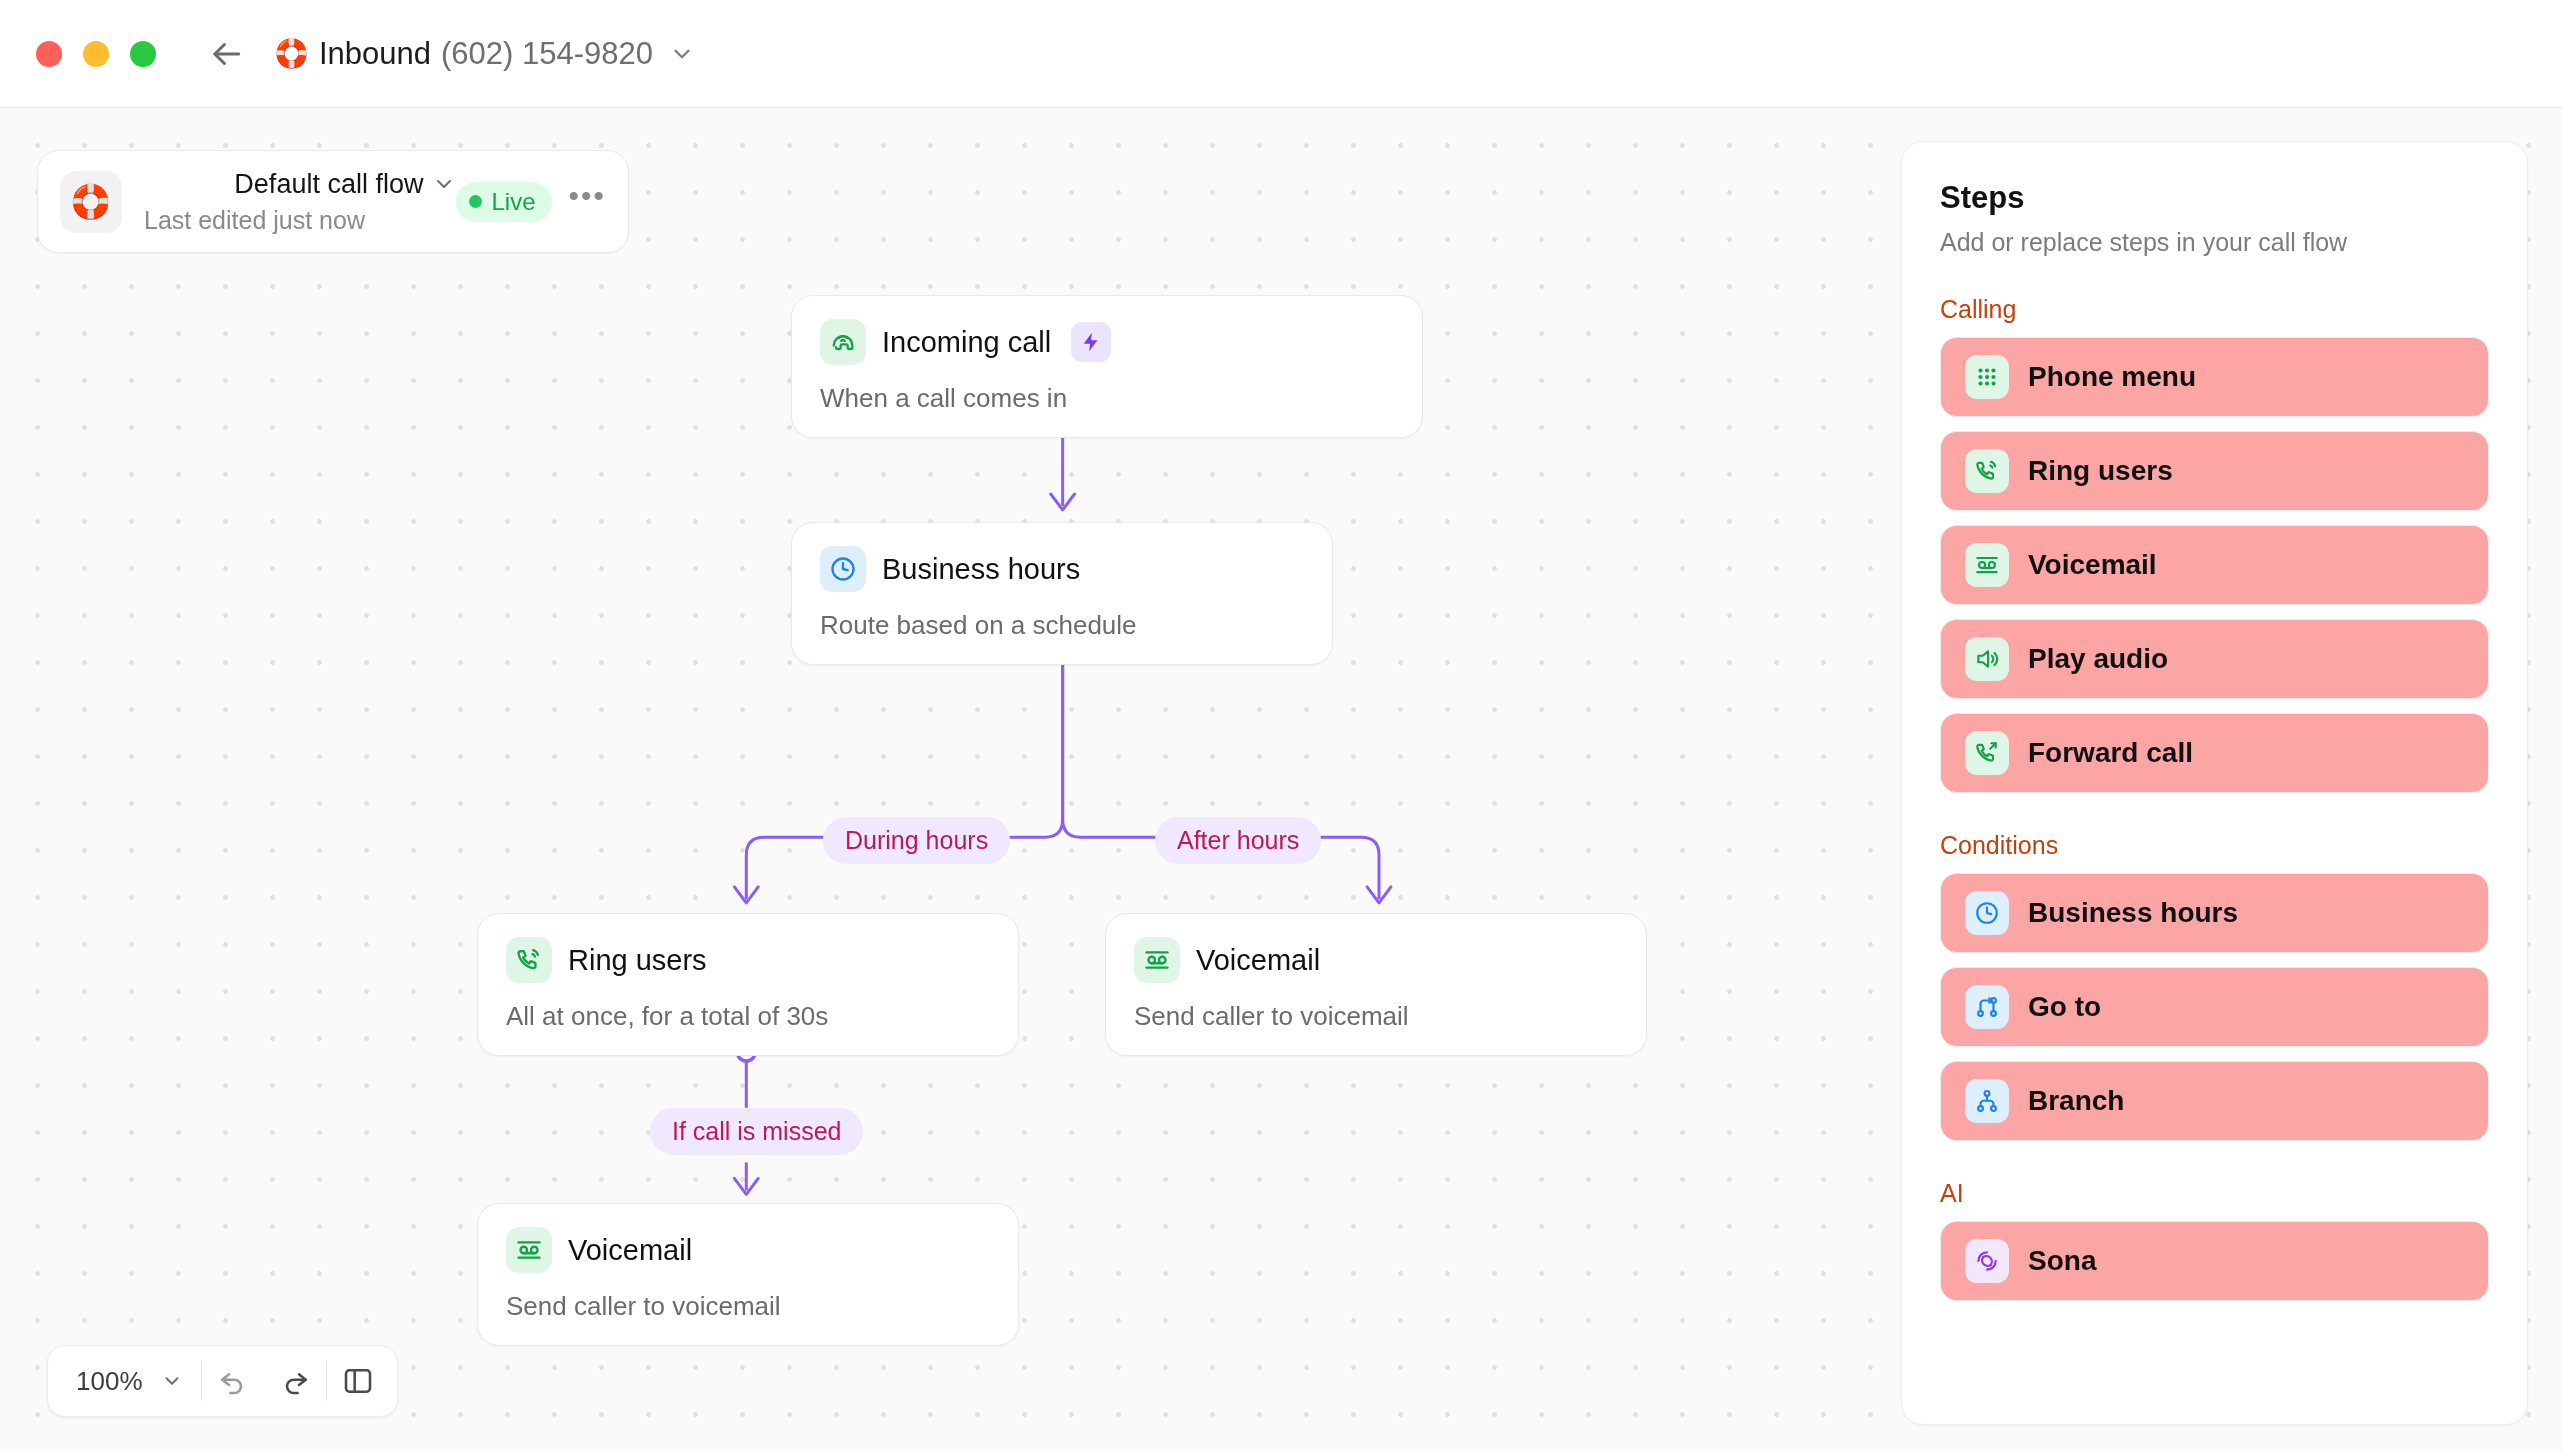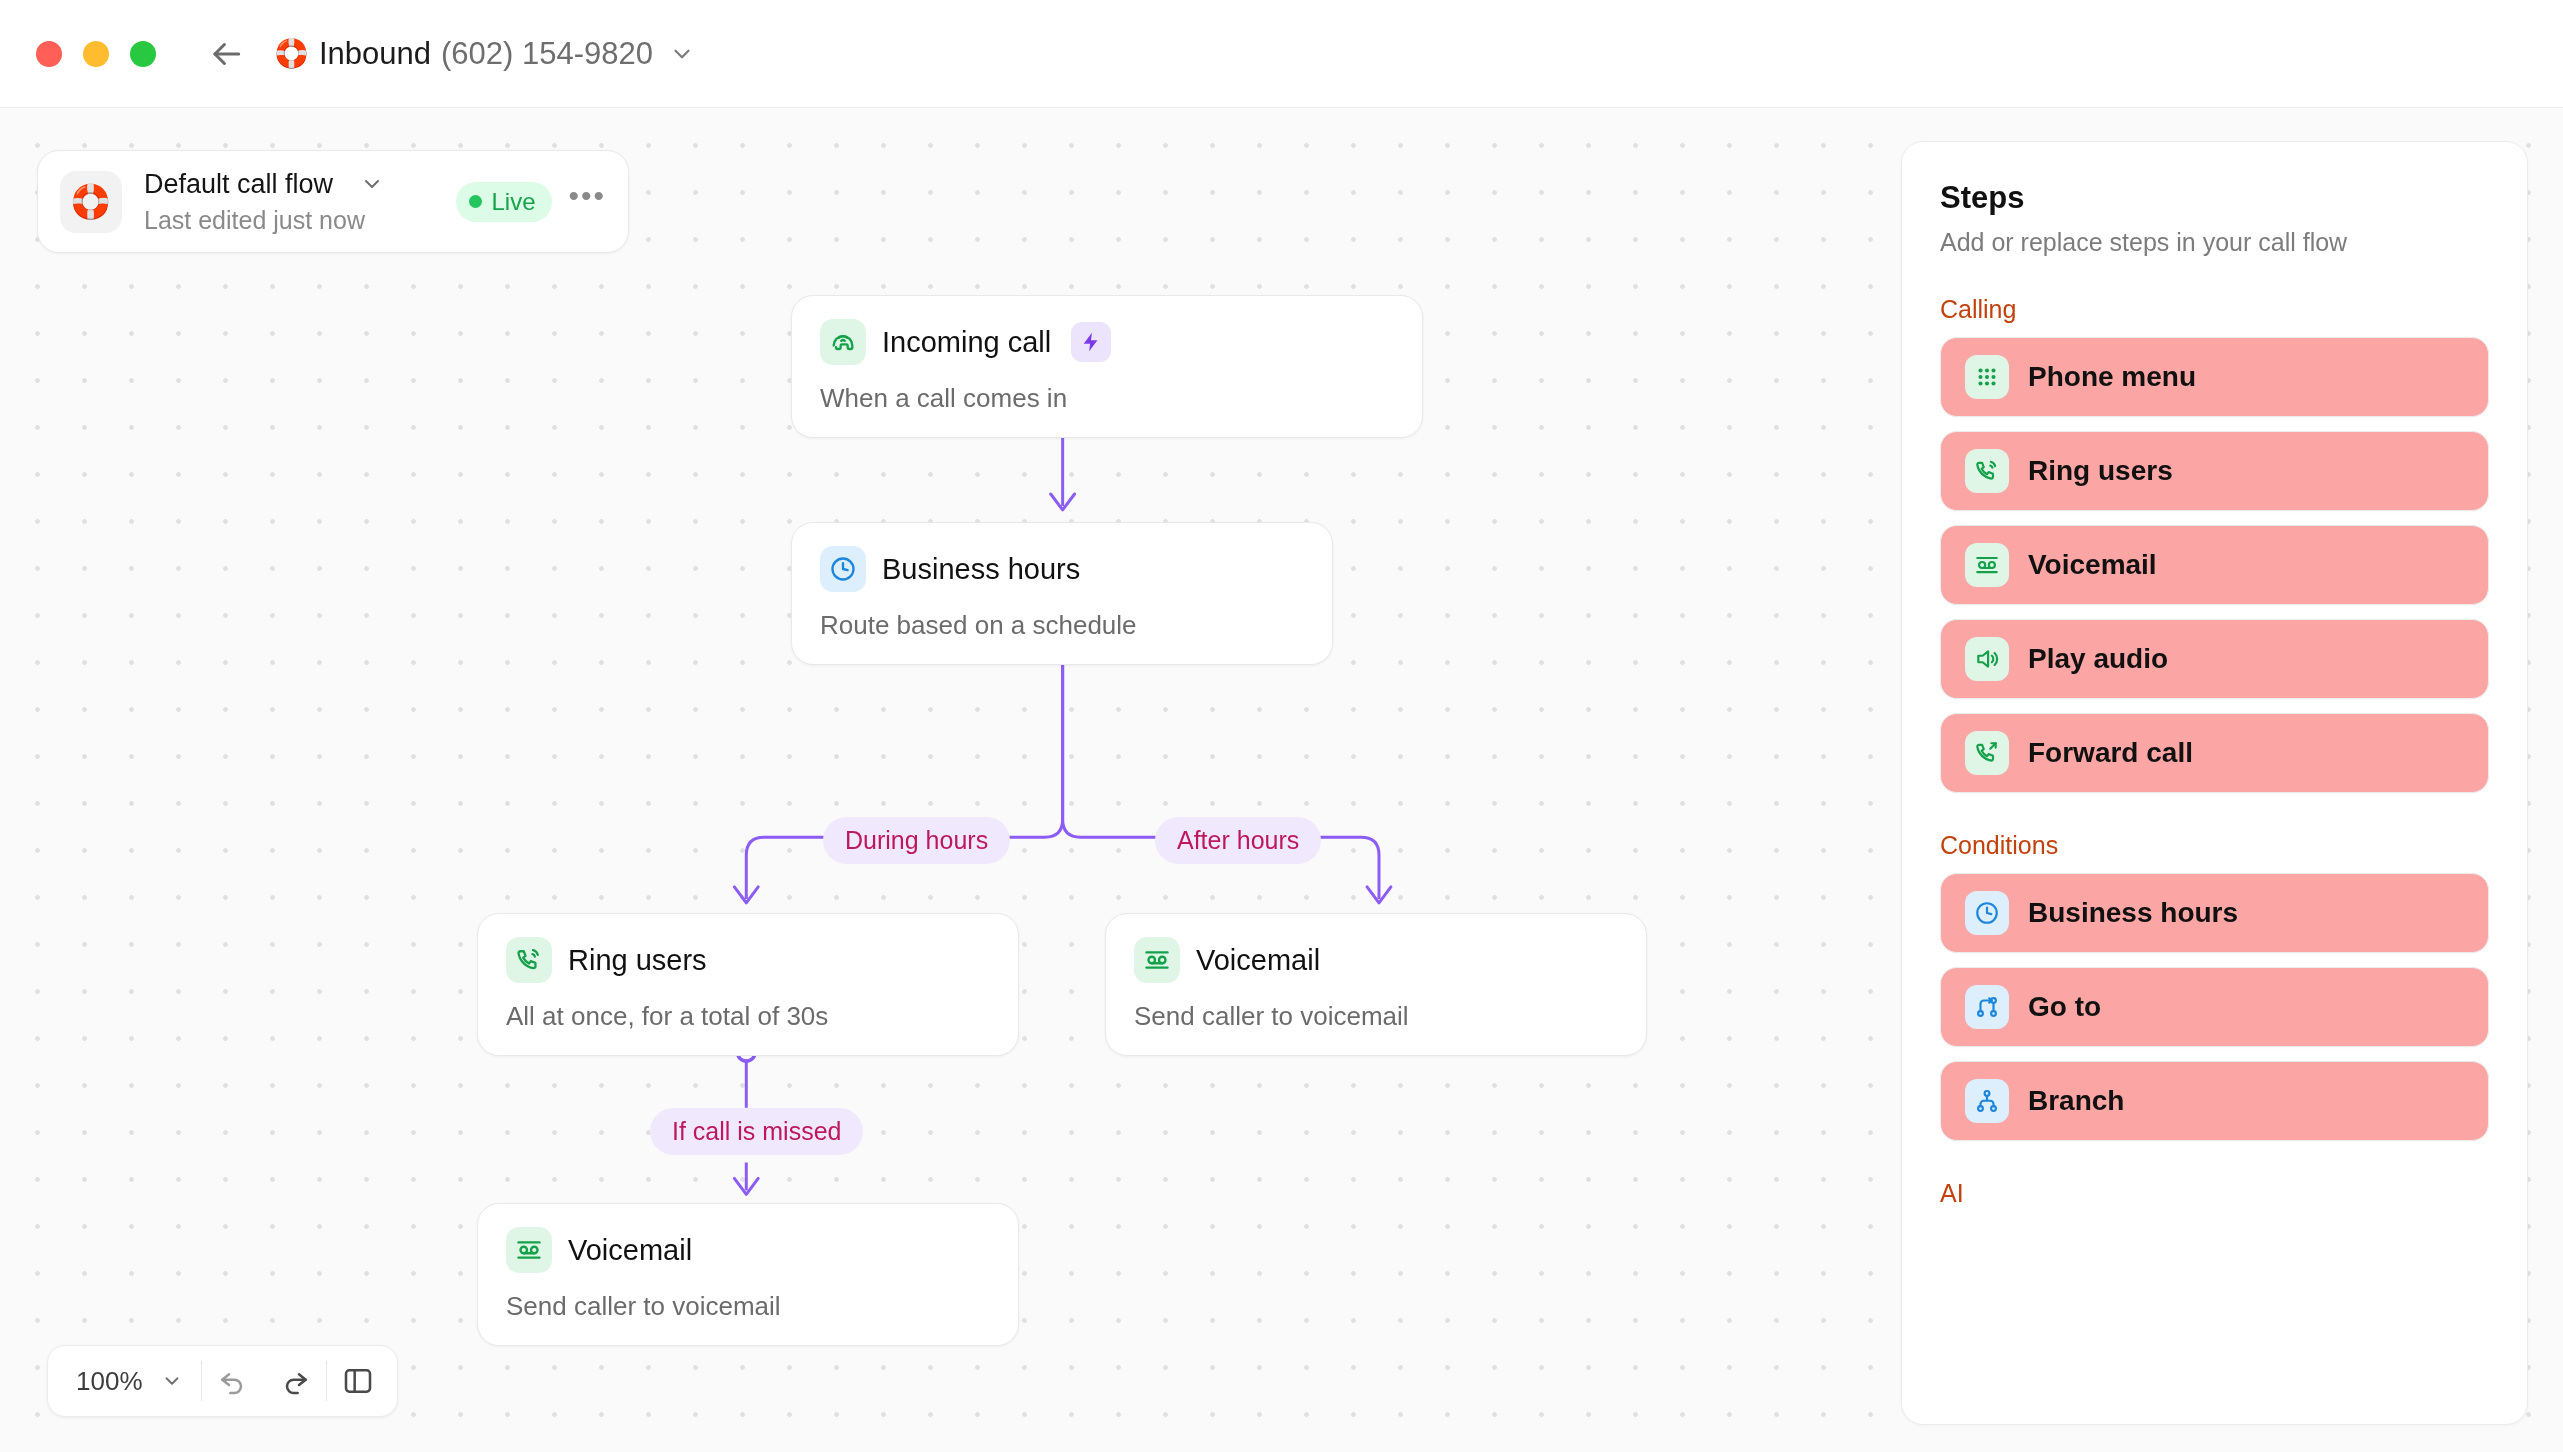"Default call flow" .flow-title-row { gap: 27px -> 9px; justify-content: none -> flex-end }
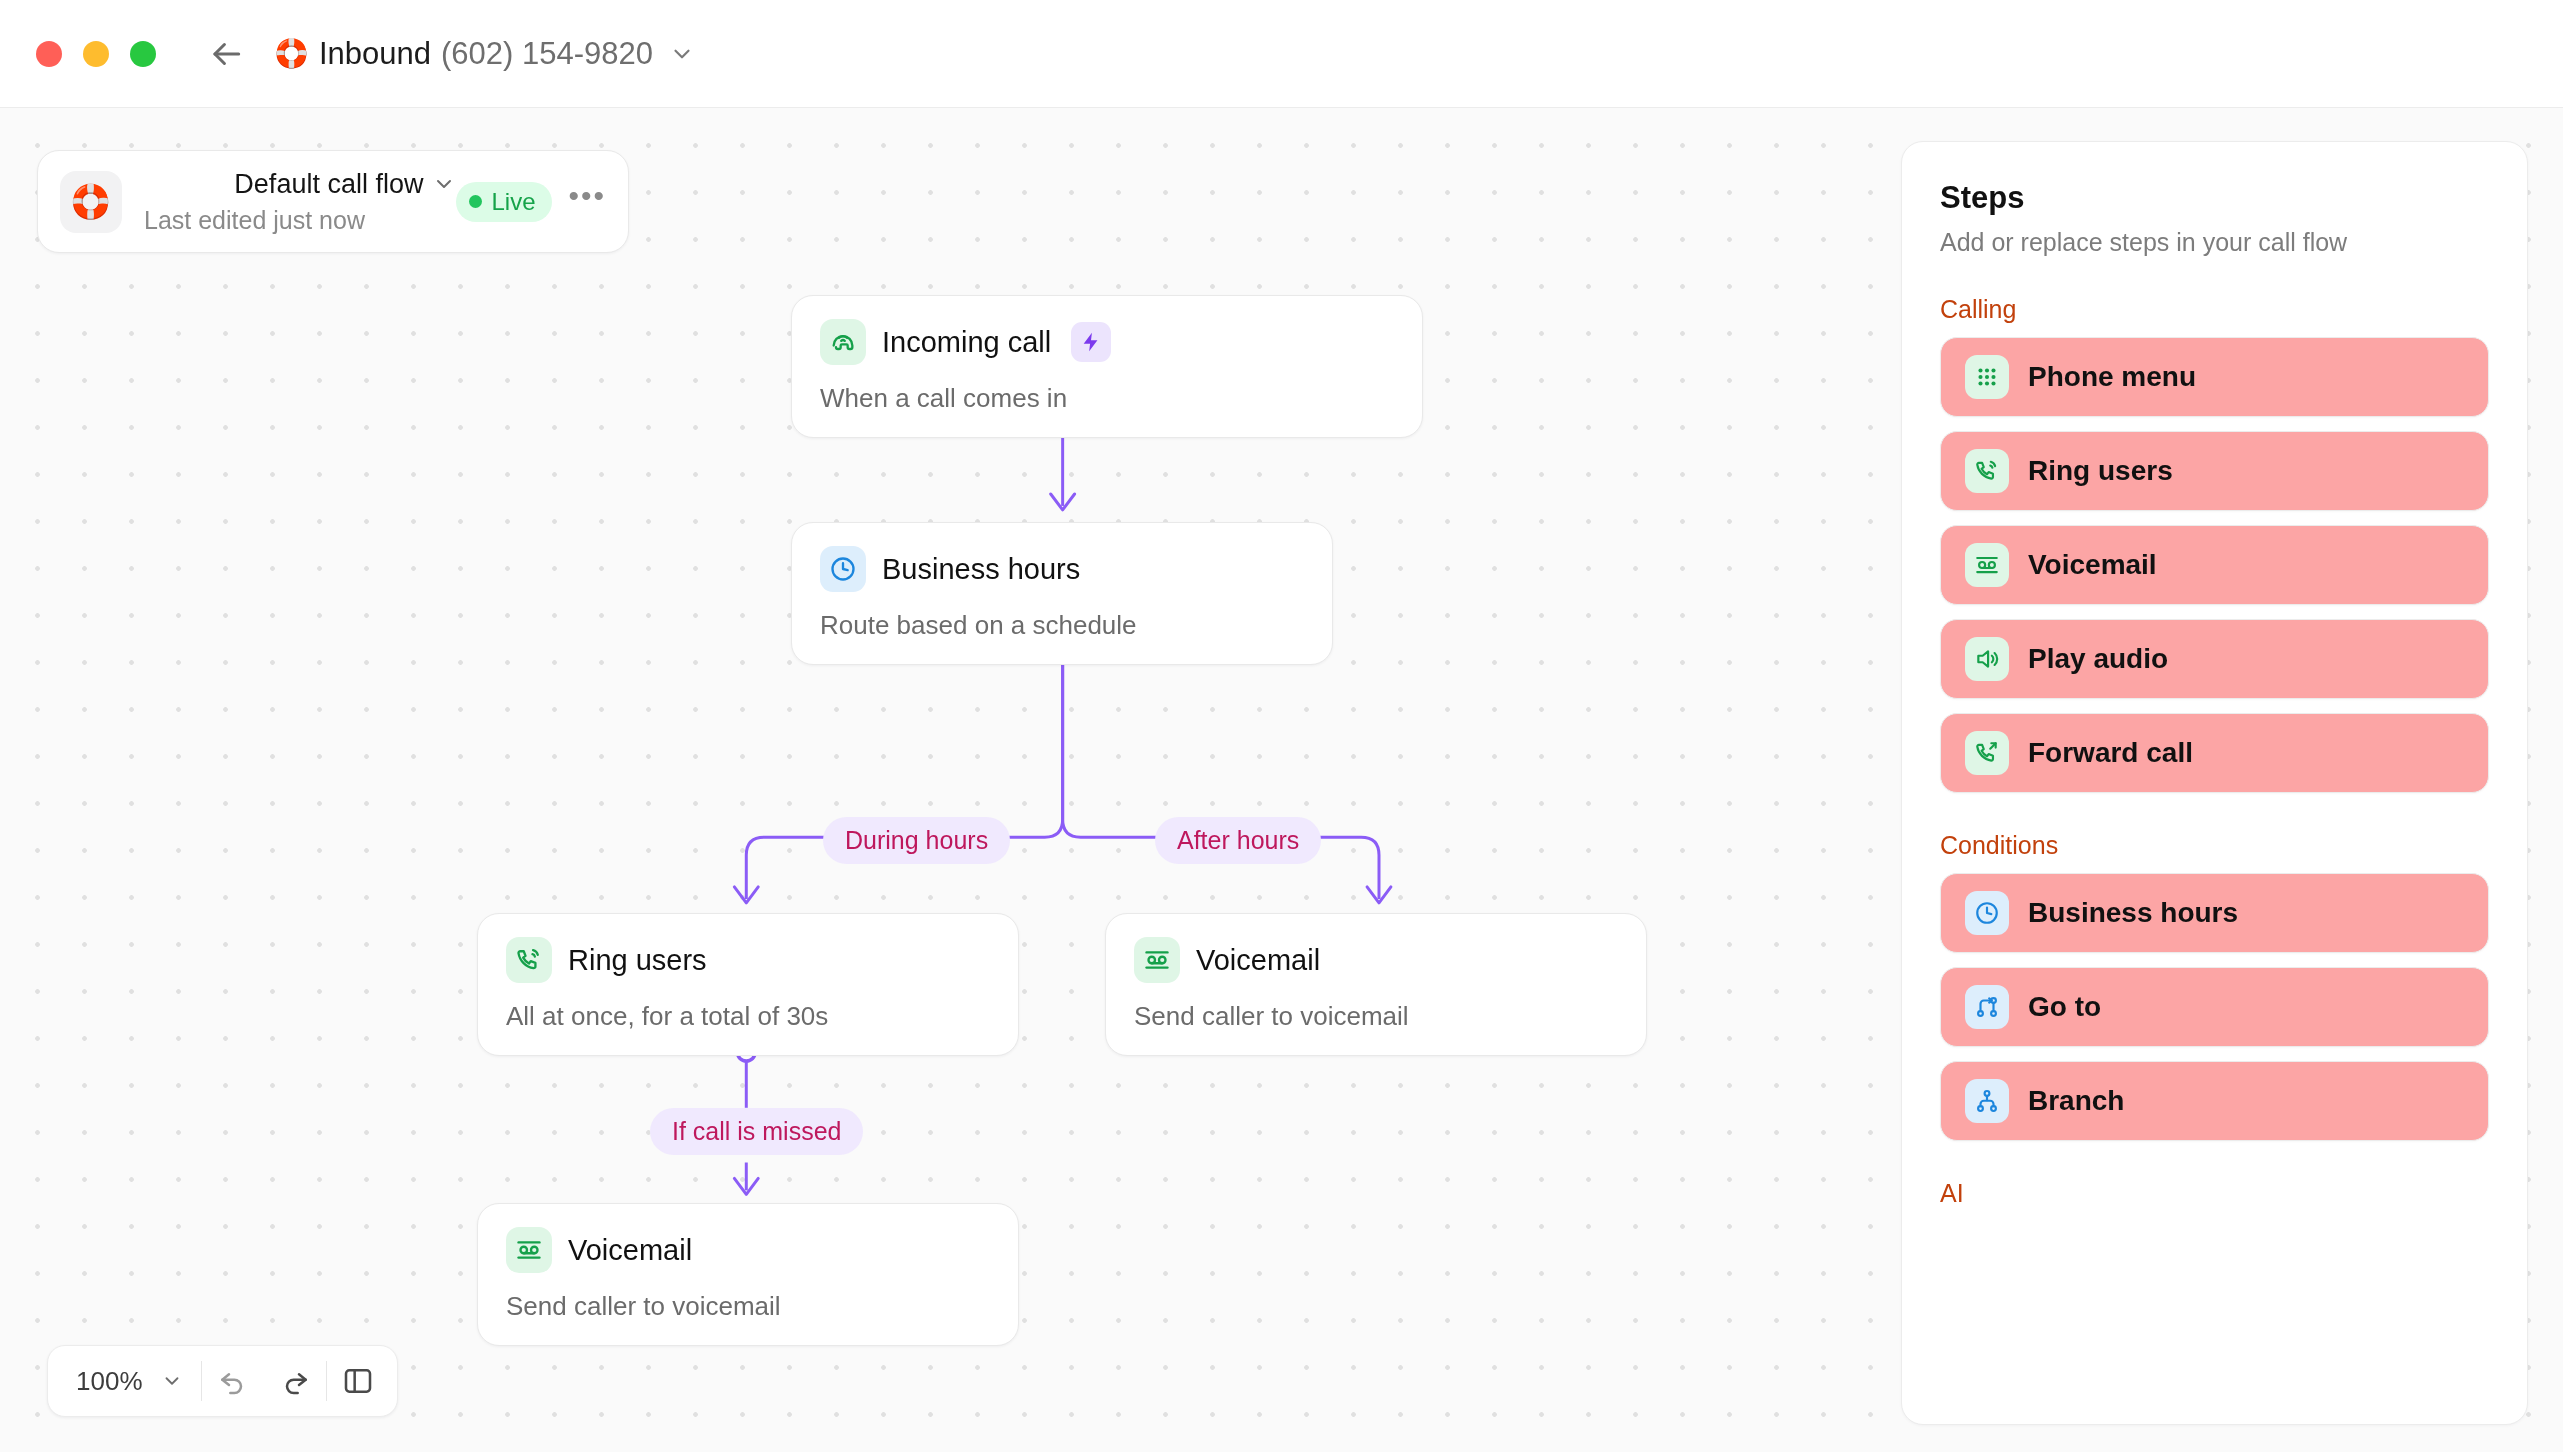"Sona" div.step-item { html: none -> <div> <div> <svg> <path></path> <path></path> <path></path> <path></path> </svg> </div> <span>Sona</span> </div> }
